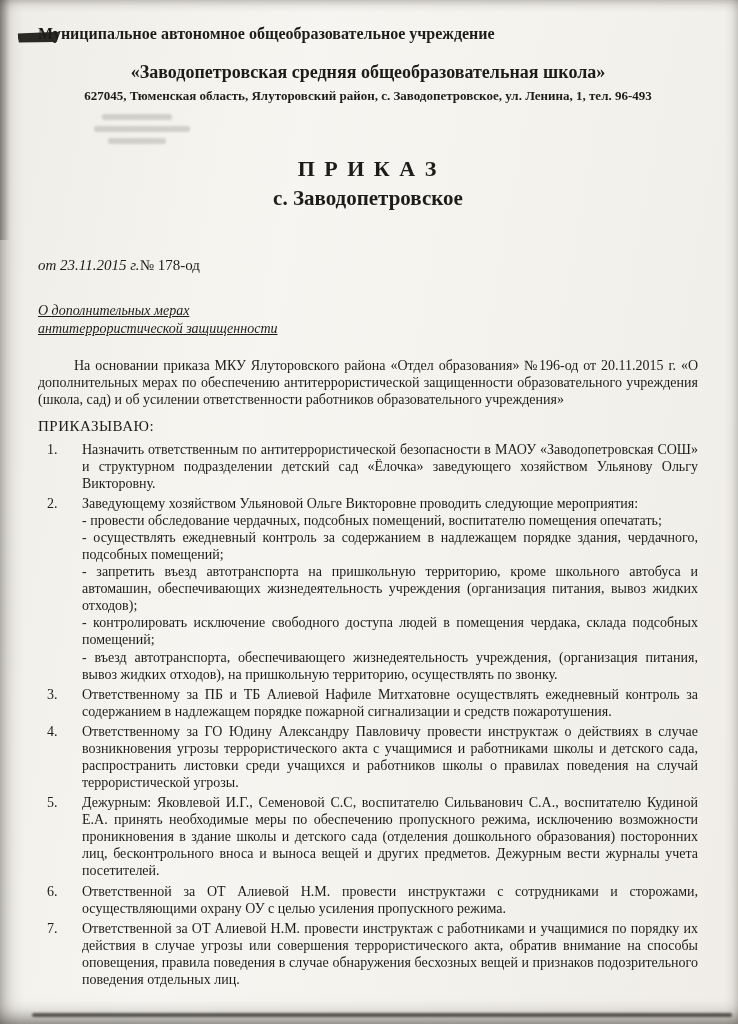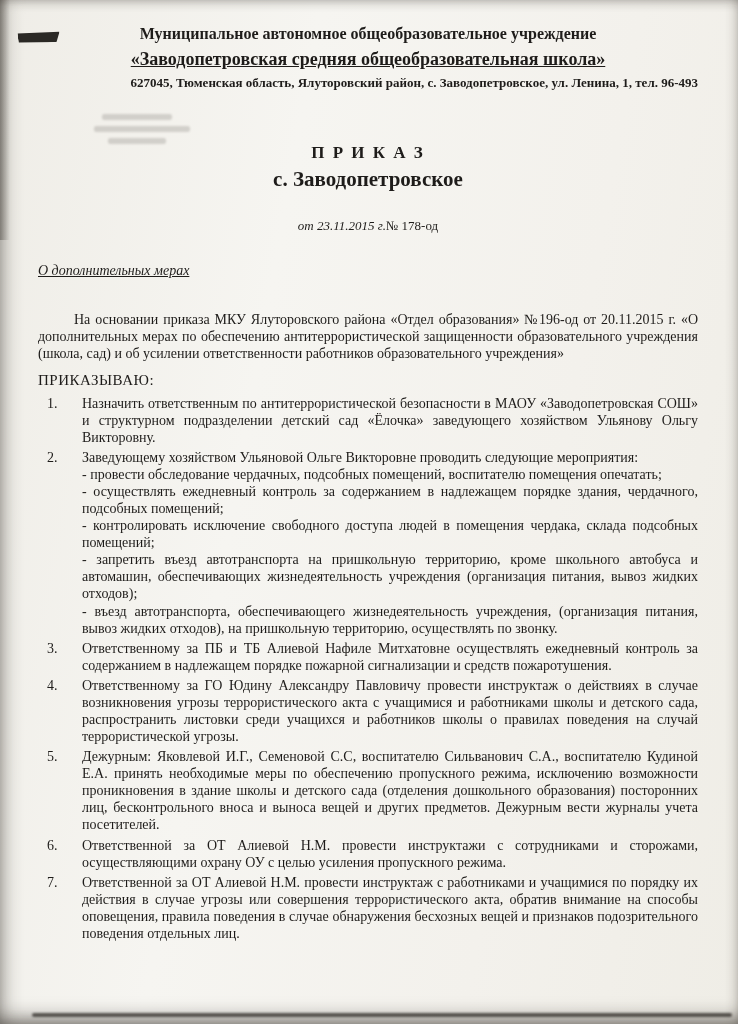"Муниципальное автономное" .hdr1 { text-align: center -> left }
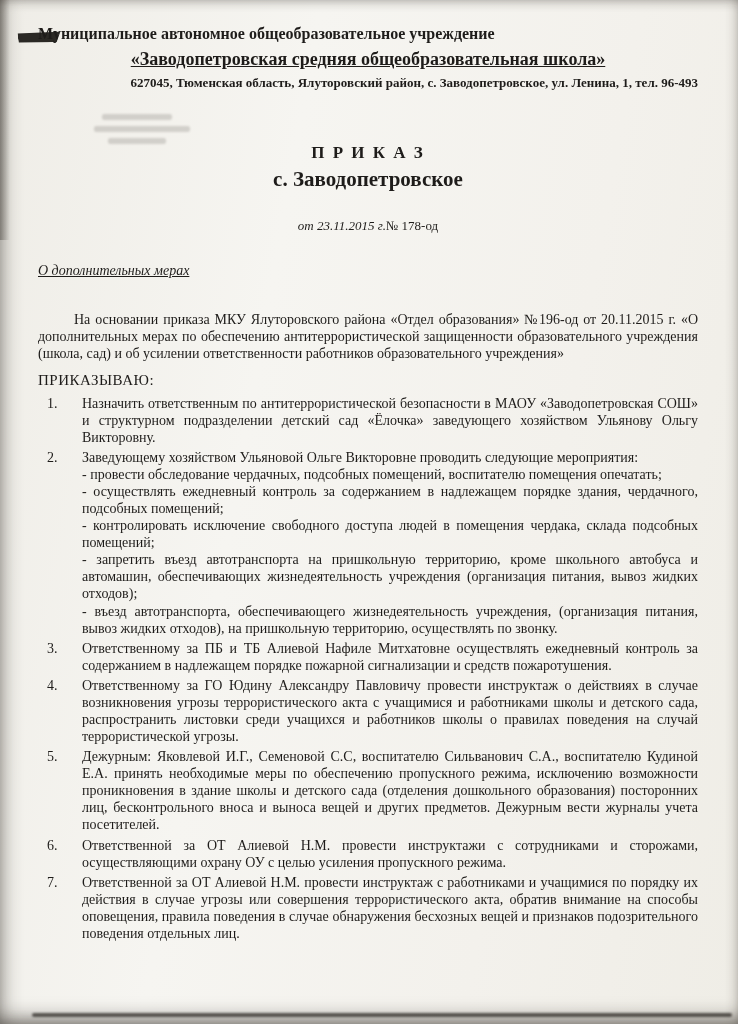"«Заводопетровская средняя" .hdr2 { margin-top: 5px -> 18px; text-decoration: underline -> none }
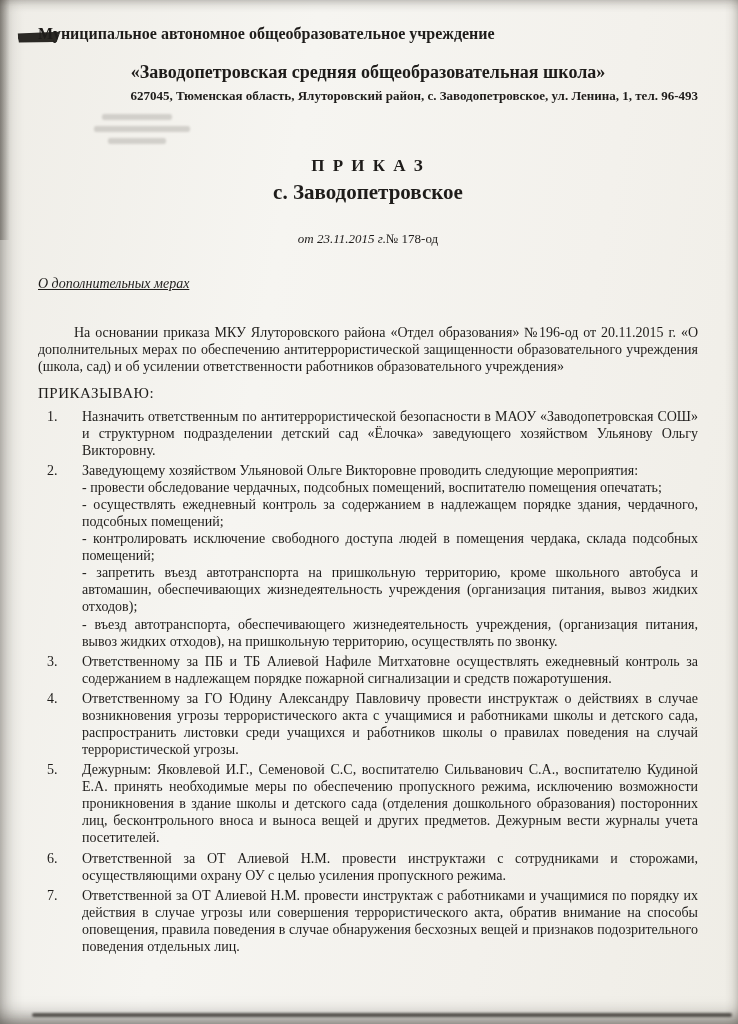"627045, Тюменская область, Ялуторовский" .hdr3 { text-align: right -> center }
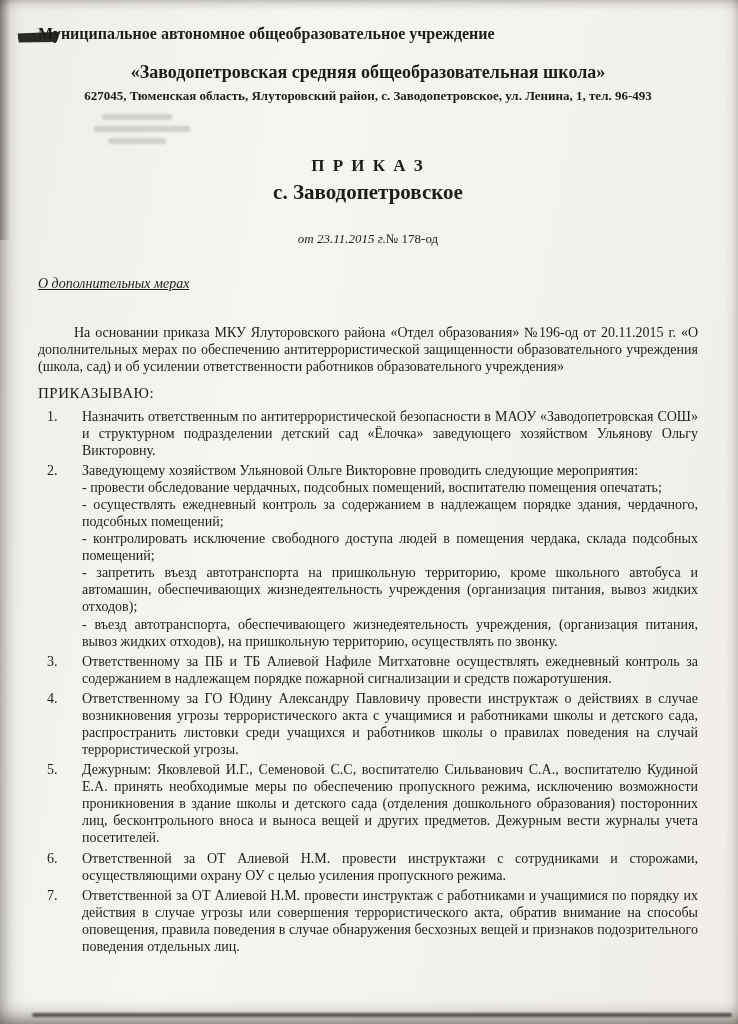"П Р И К А" .doc-title { font-size: 17px -> 22px }
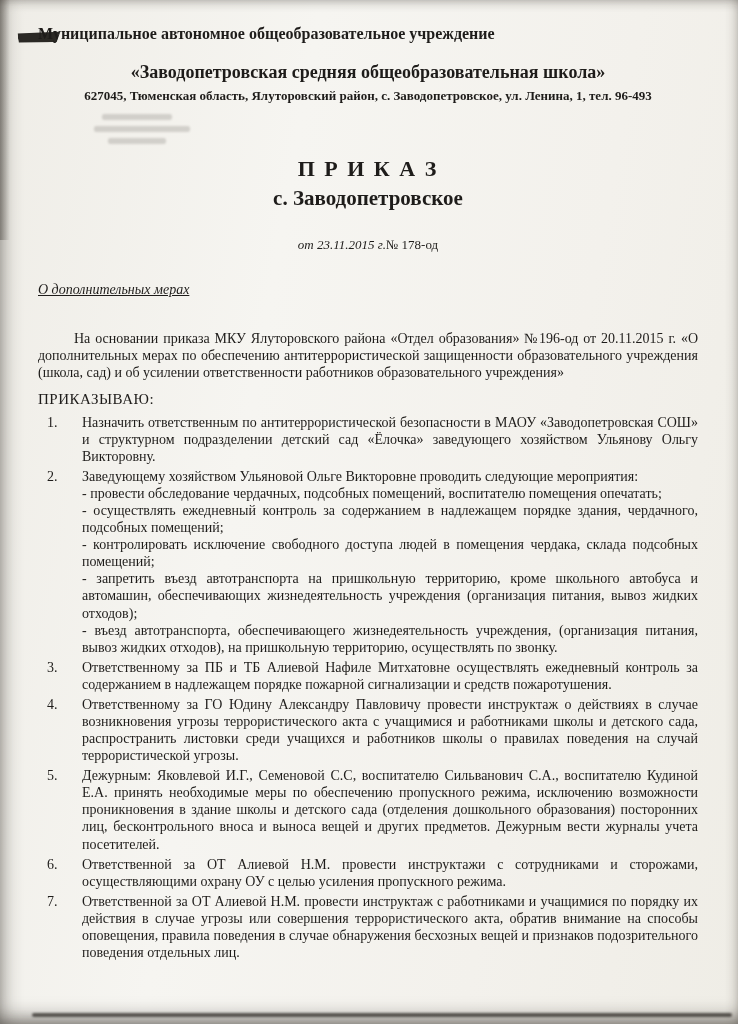"от 23.11.2015 г." .date-row { font-size: 13px -> 15px; justify-content: center -> flex-start; margin-top: 25px -> 44px }
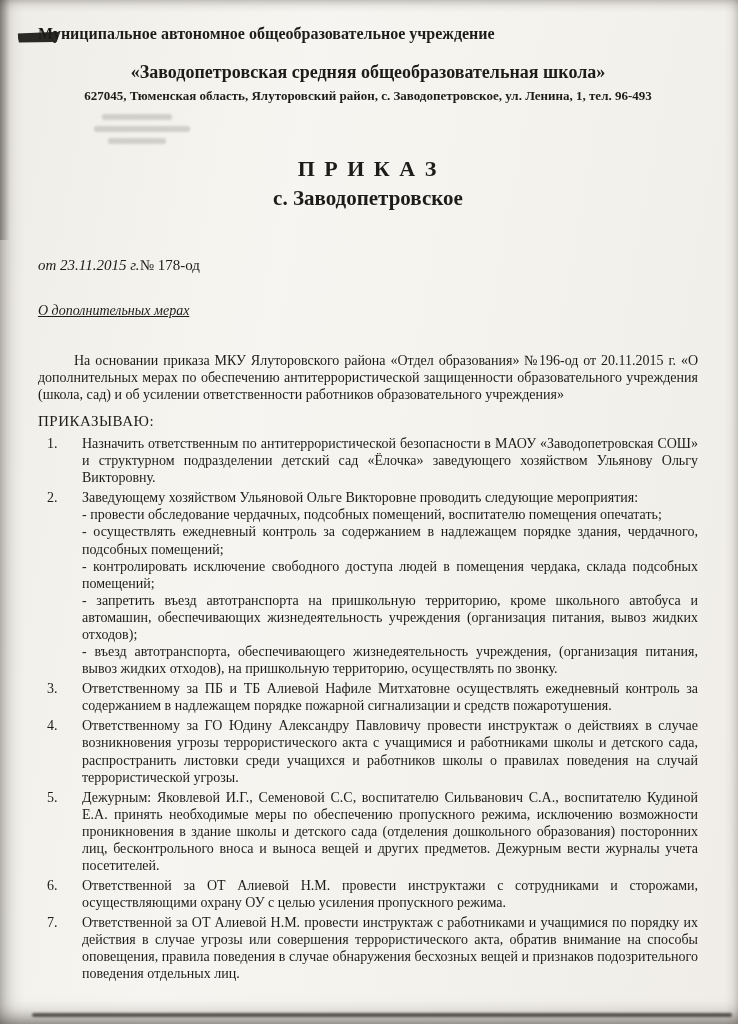"антитеррористической защищенности" div { html: none -> <div>антитеррористической защищенности</div> }
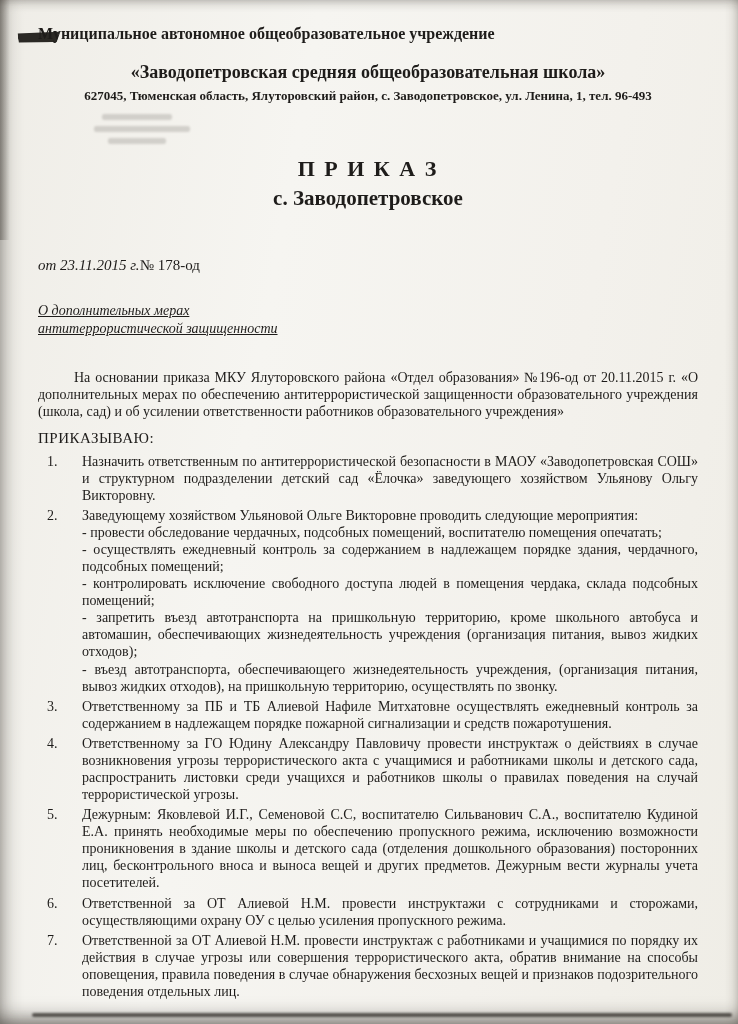"На основании приказа МКУ Ялуторовского" .preamble { margin-top: 32px -> 20px }
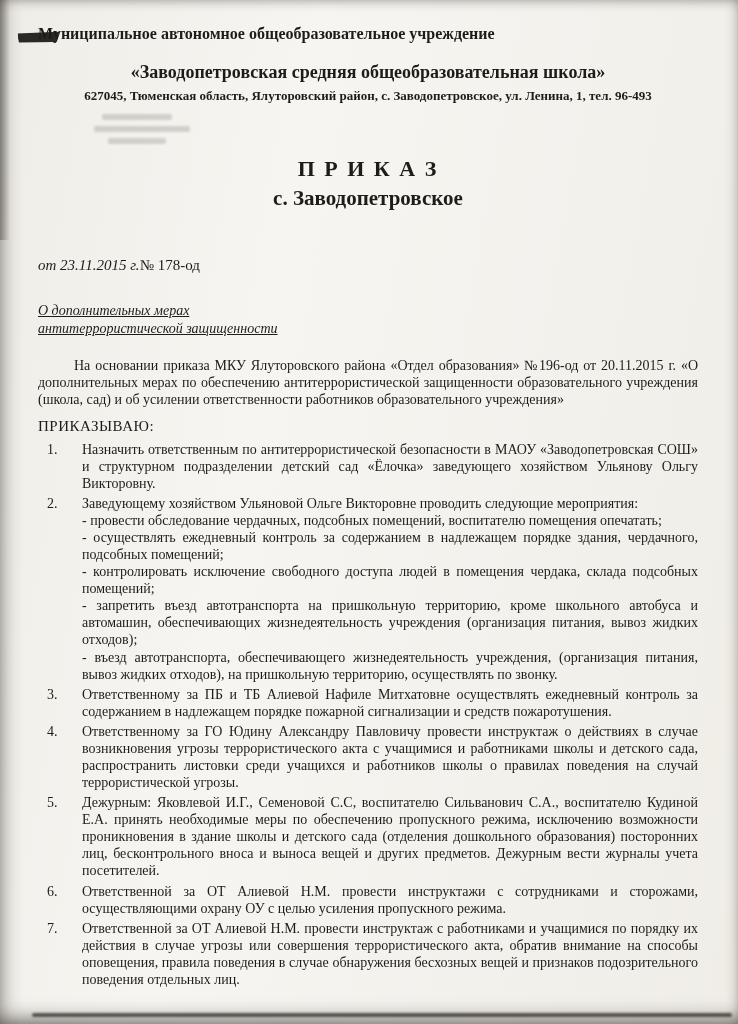"- контролировать исключение свободного" div.subline { order: before "- запретить въезд автотранспорта на" -> after "- запретить въезд автотранспорта на" }
